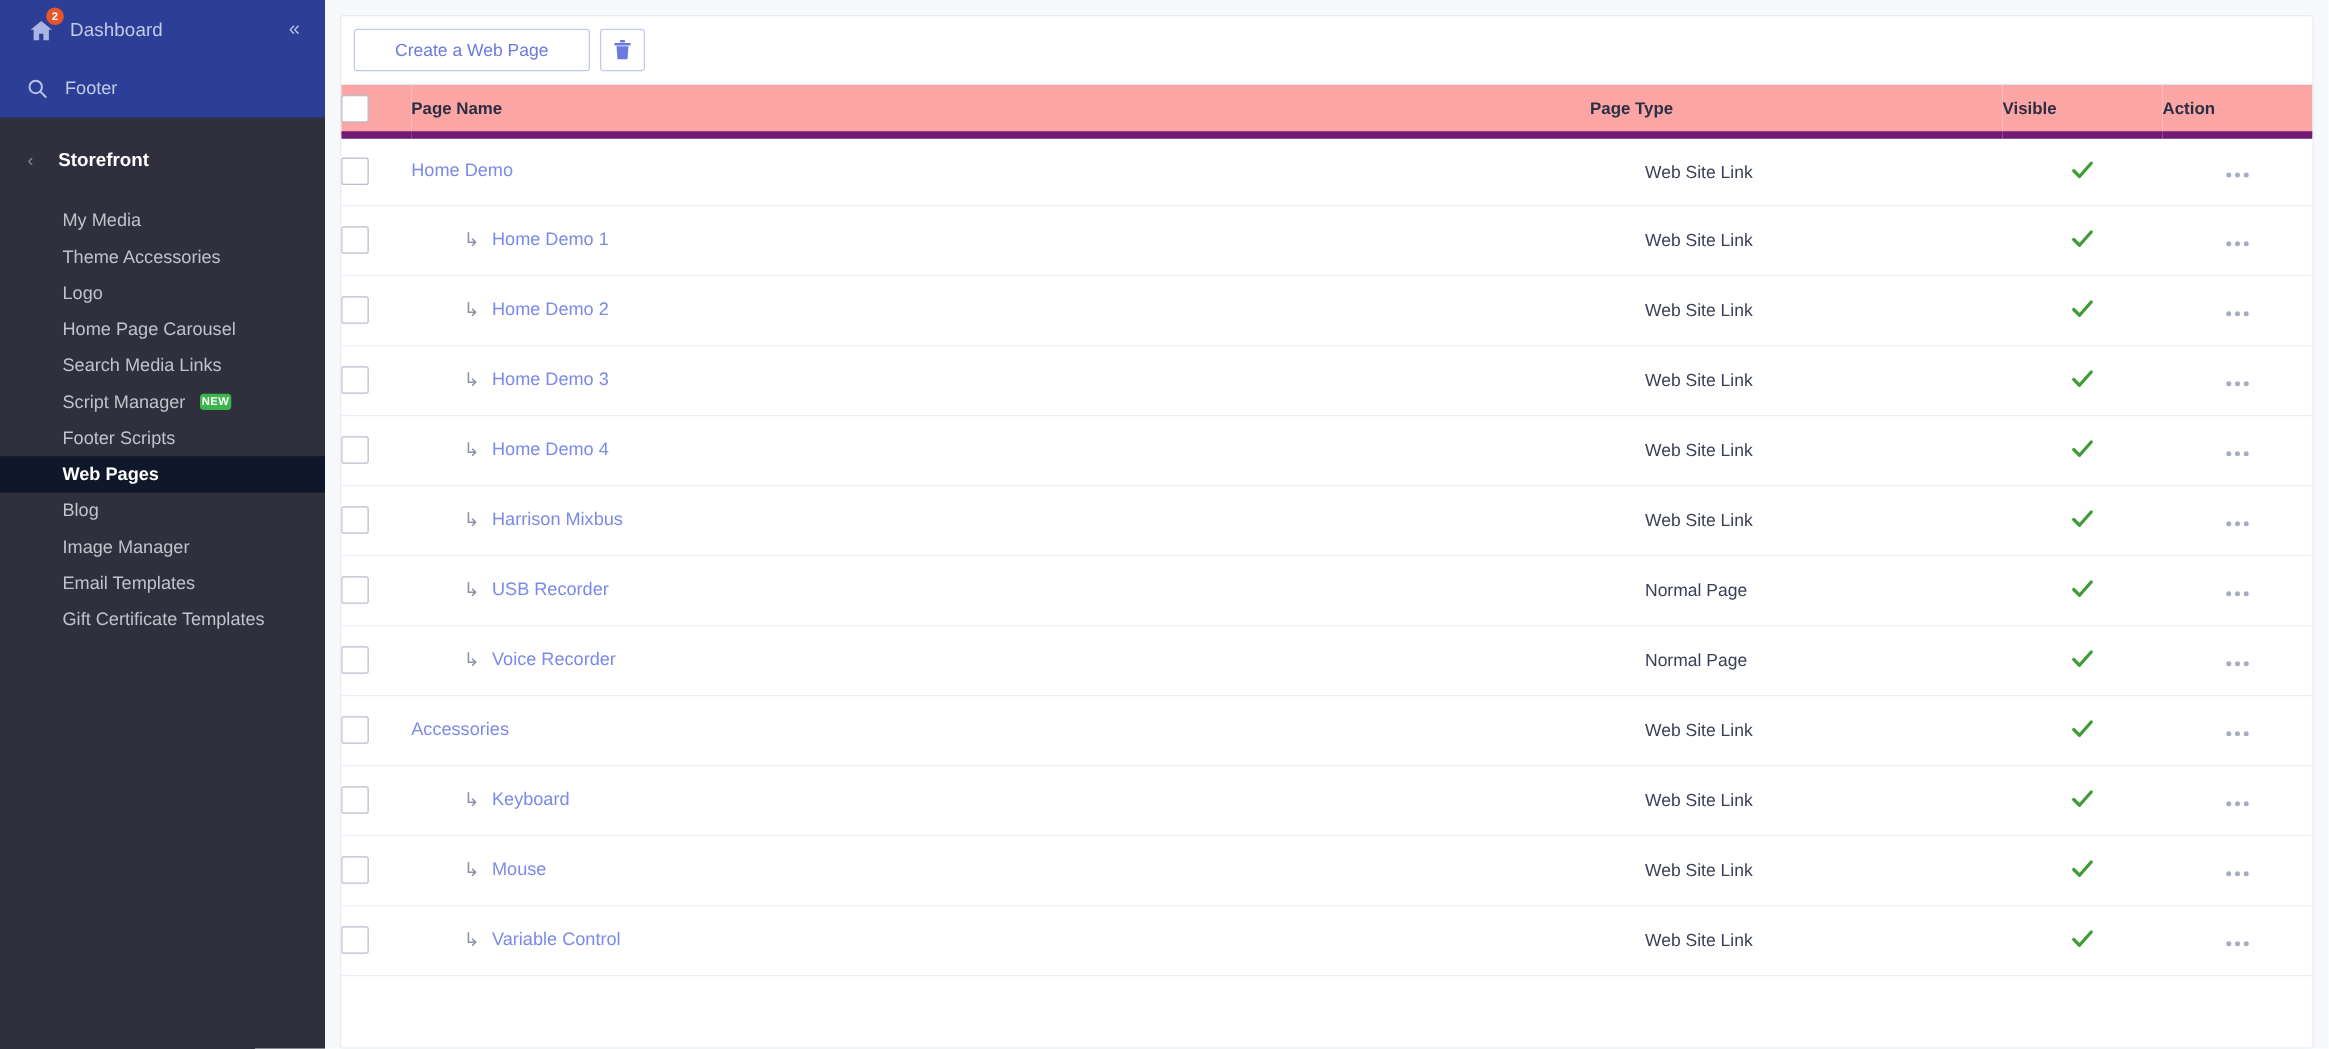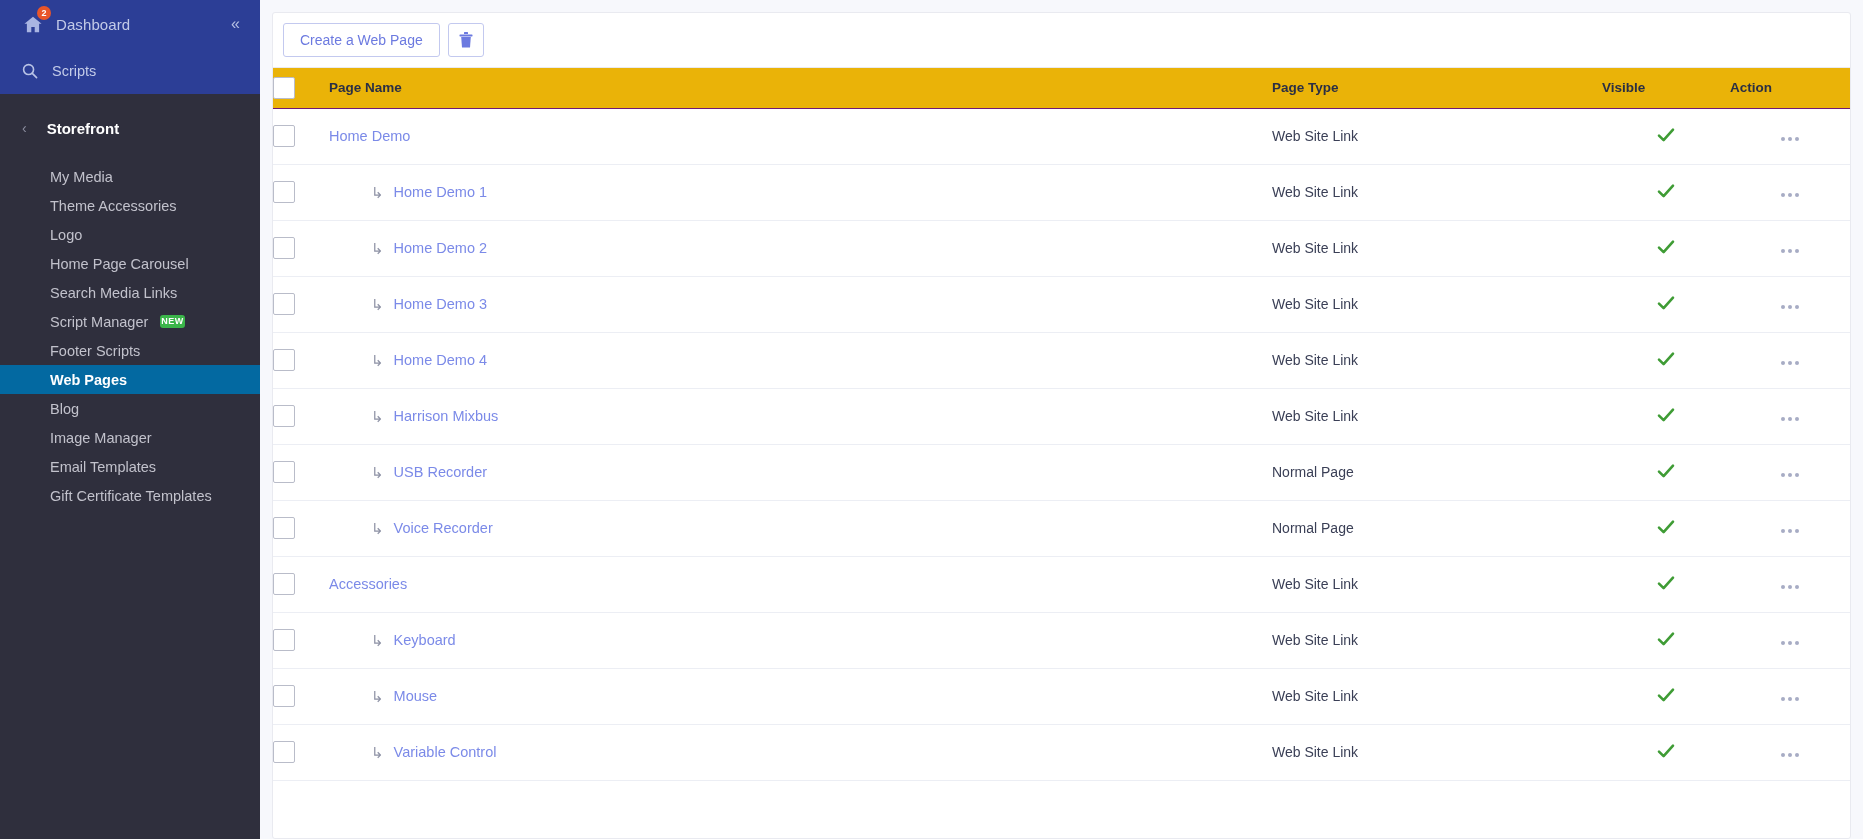"Create a Web Page" .btn-create { padding: 8px 16px -> 8px 32px }
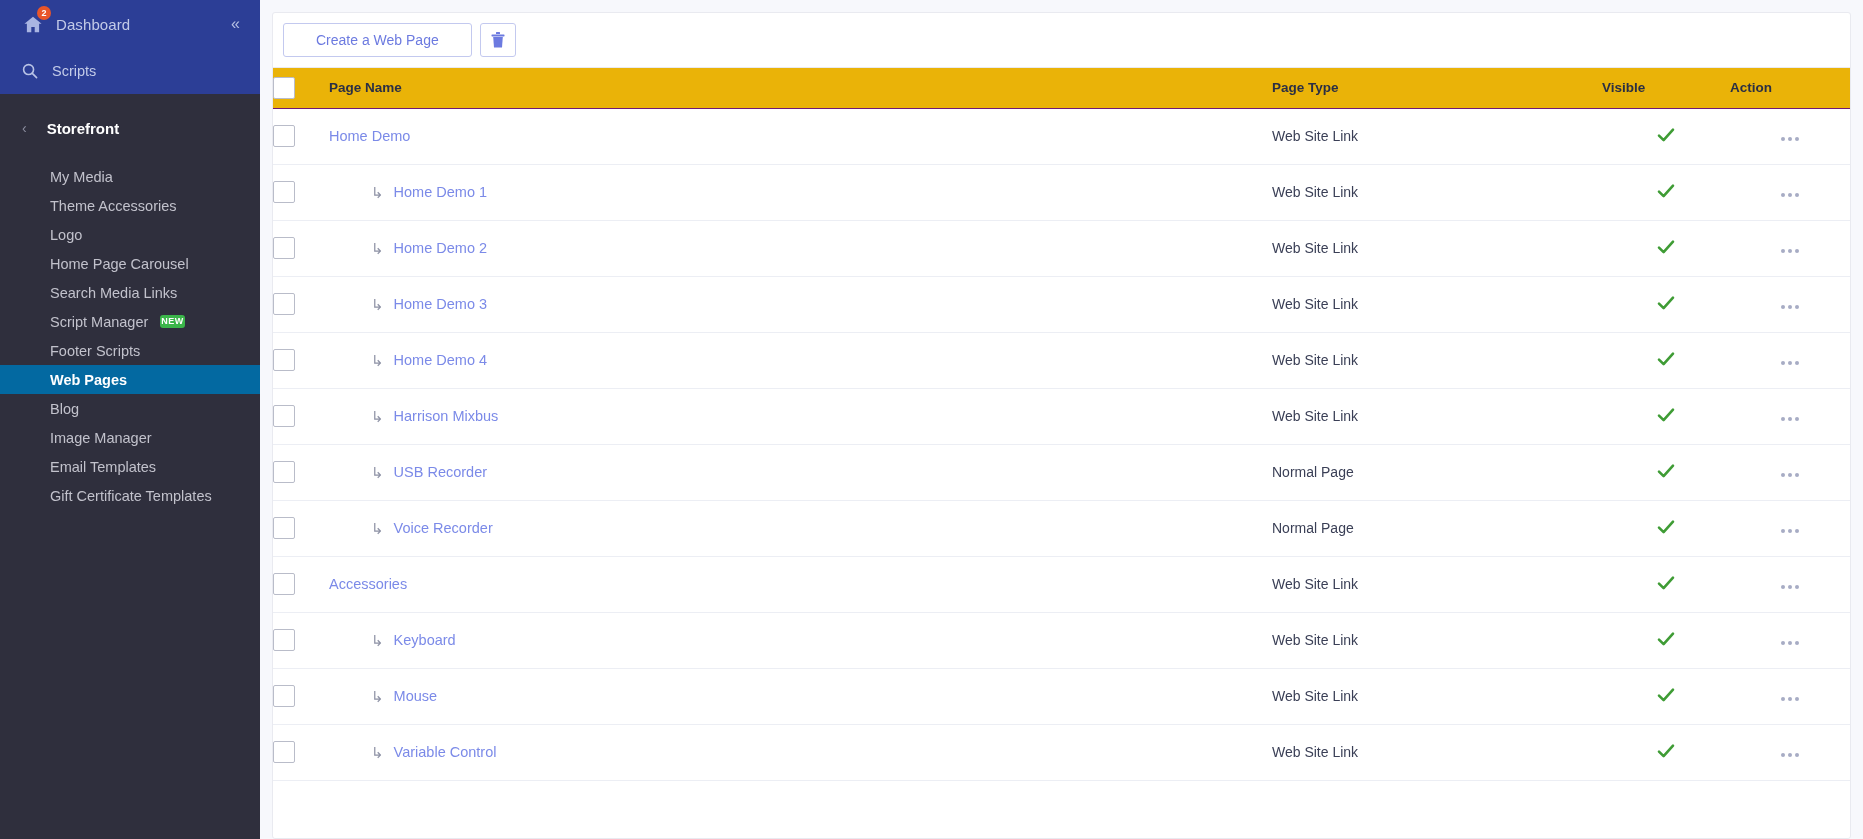"Scripts" span.search-label { text: Scripts -> Footer }
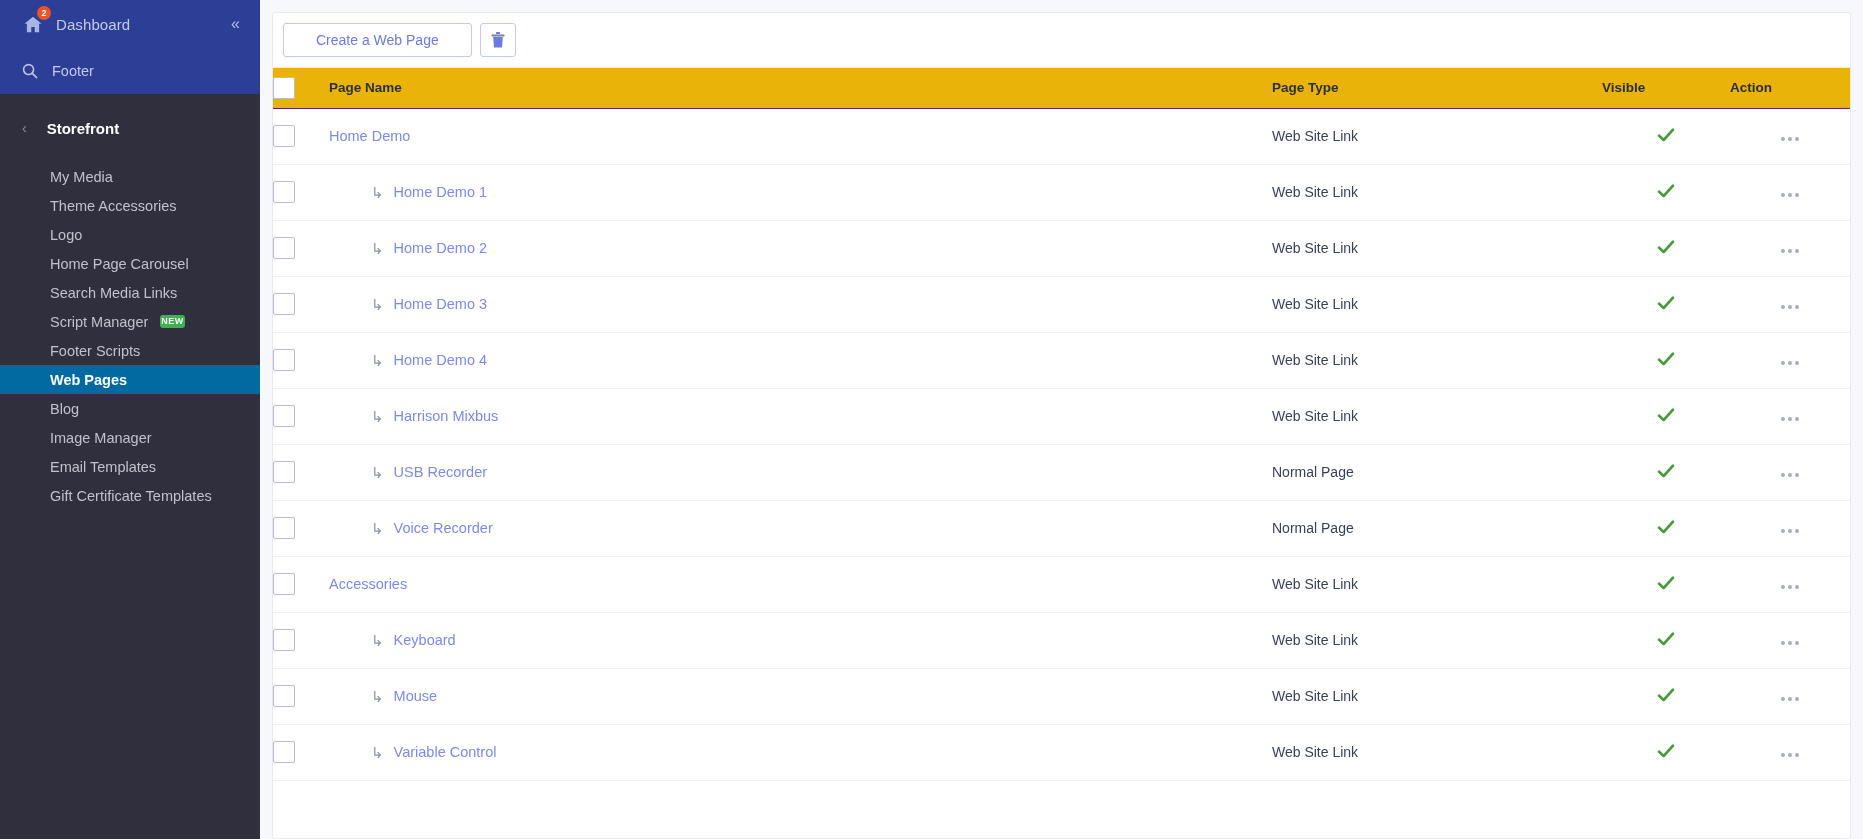"Page Name" table.pages thead th { background: #eab308 -> #fca5a5; border-bottom: 1px solid #701a75 -> 6px solid #701a75 }
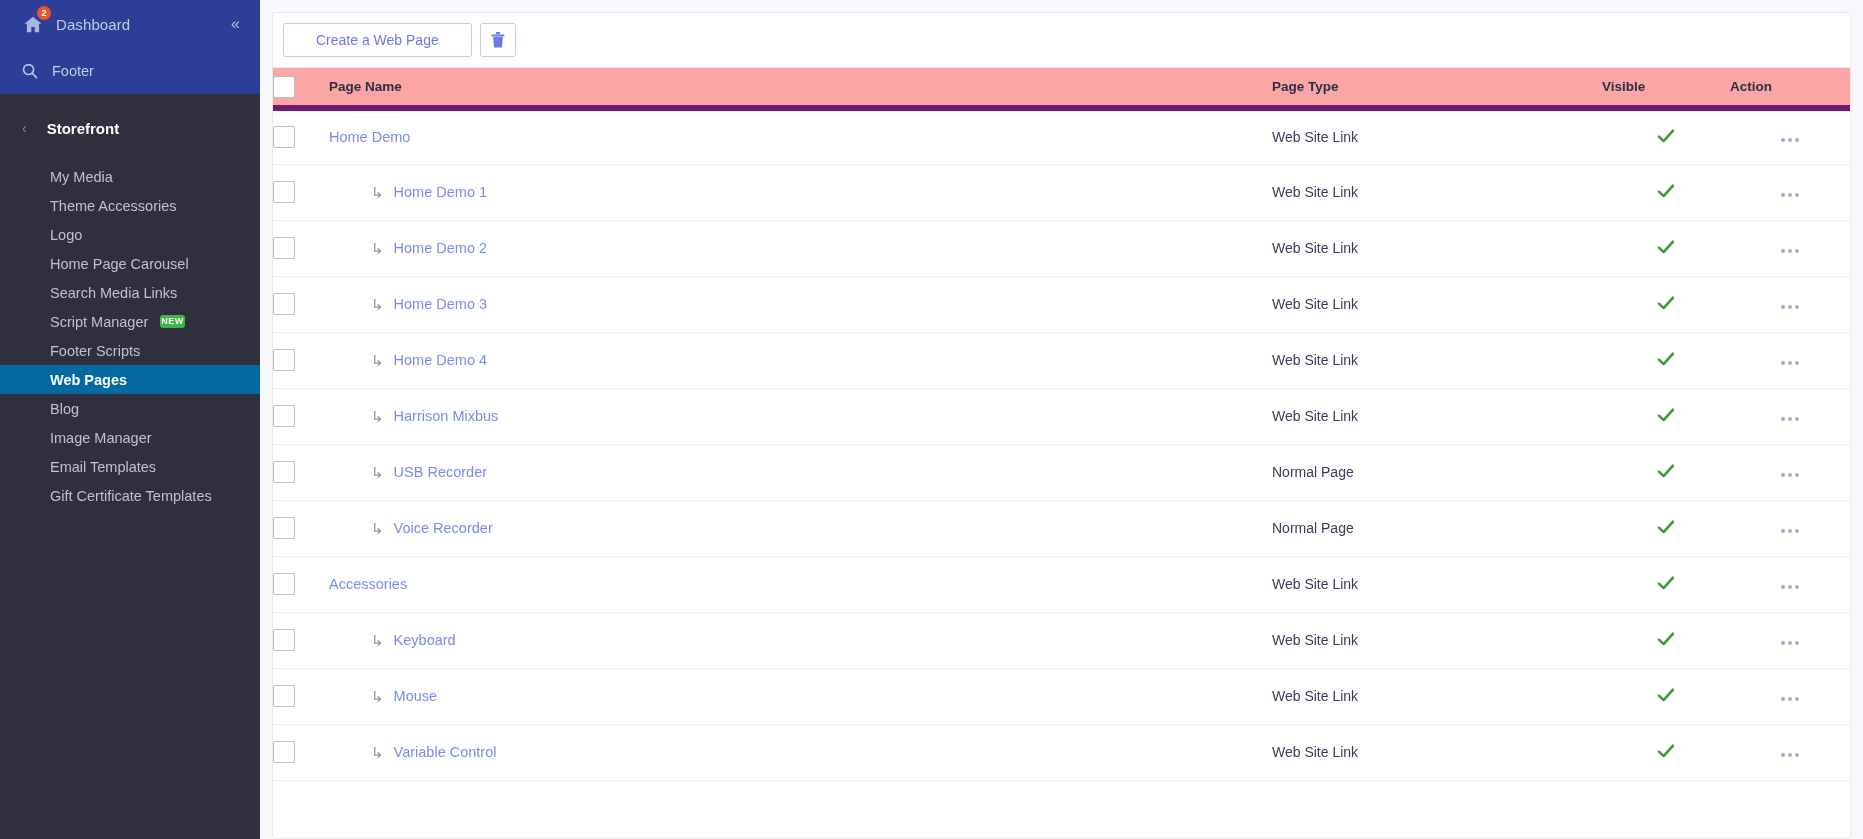"Web Site Link" .type-text { margin-left: none -> 44px }
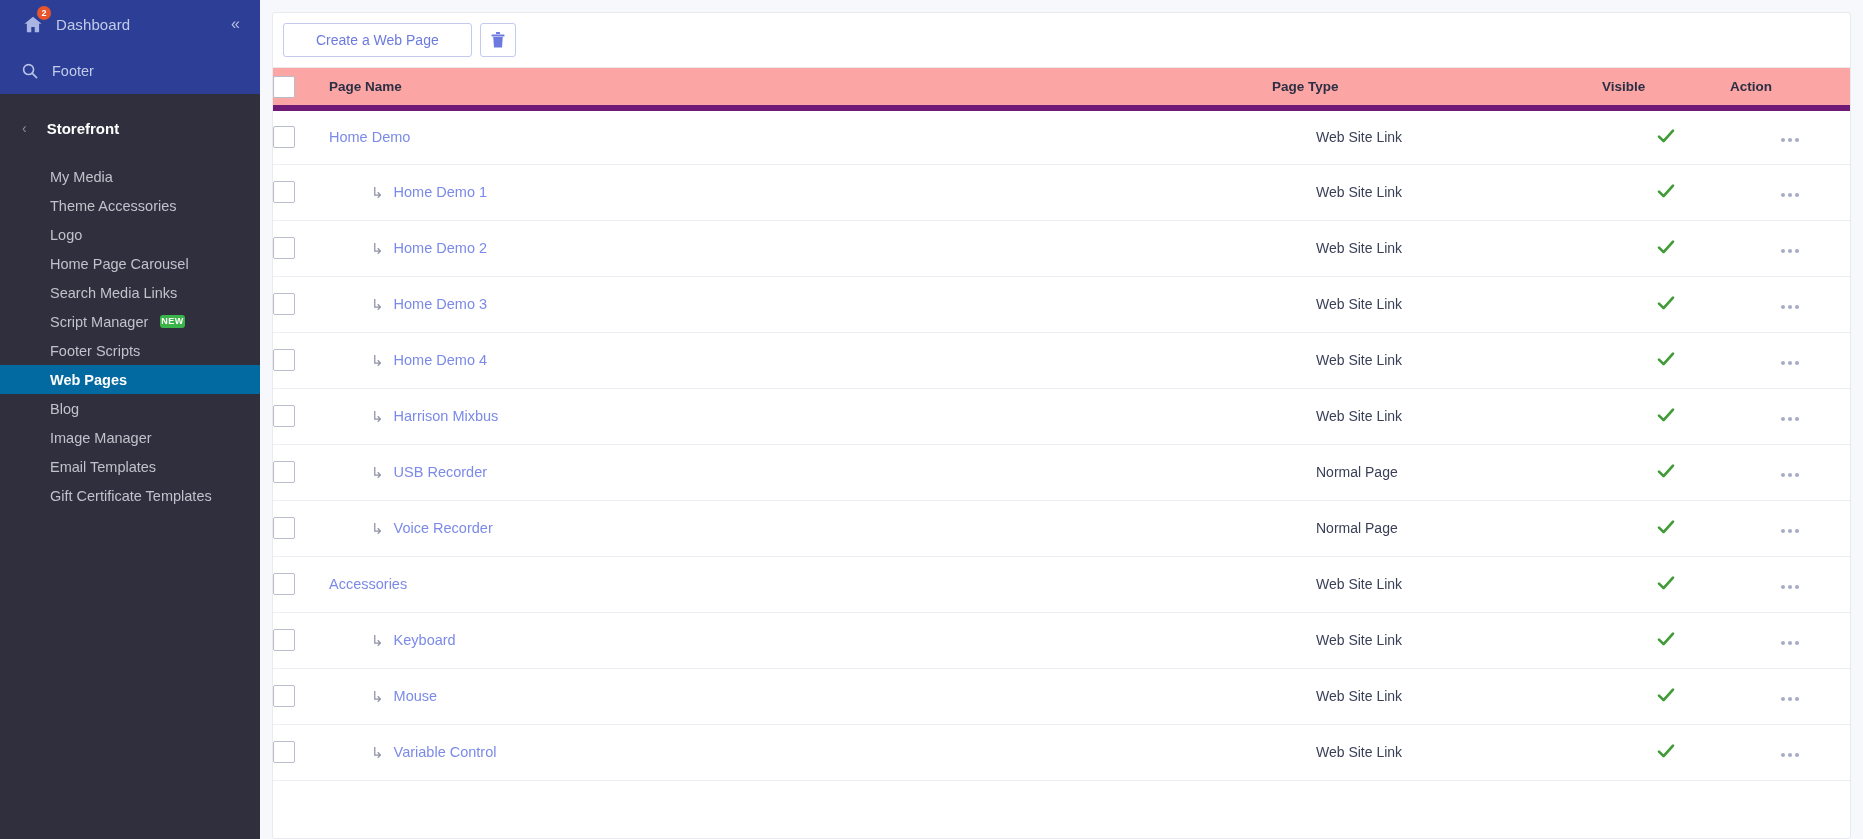"Web Pages" .nav-item.active { background: #0369a1 -> #0f172a }
